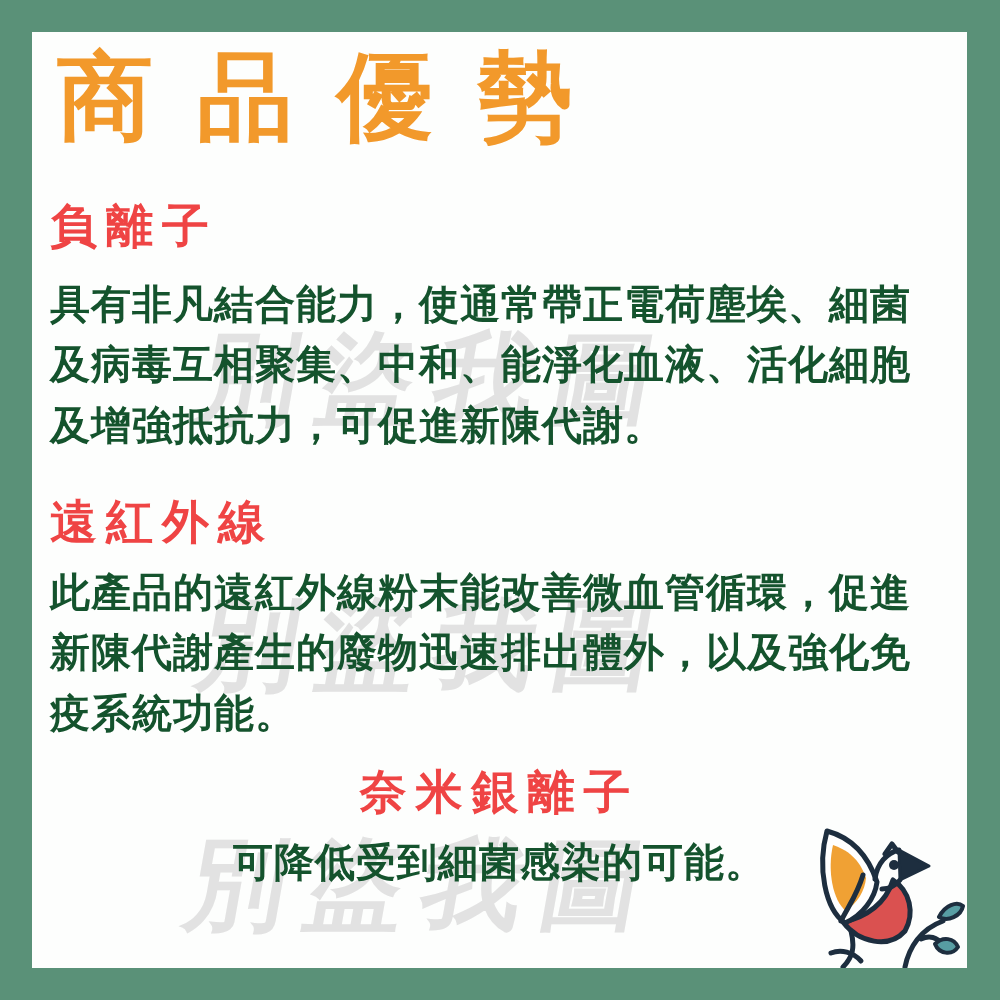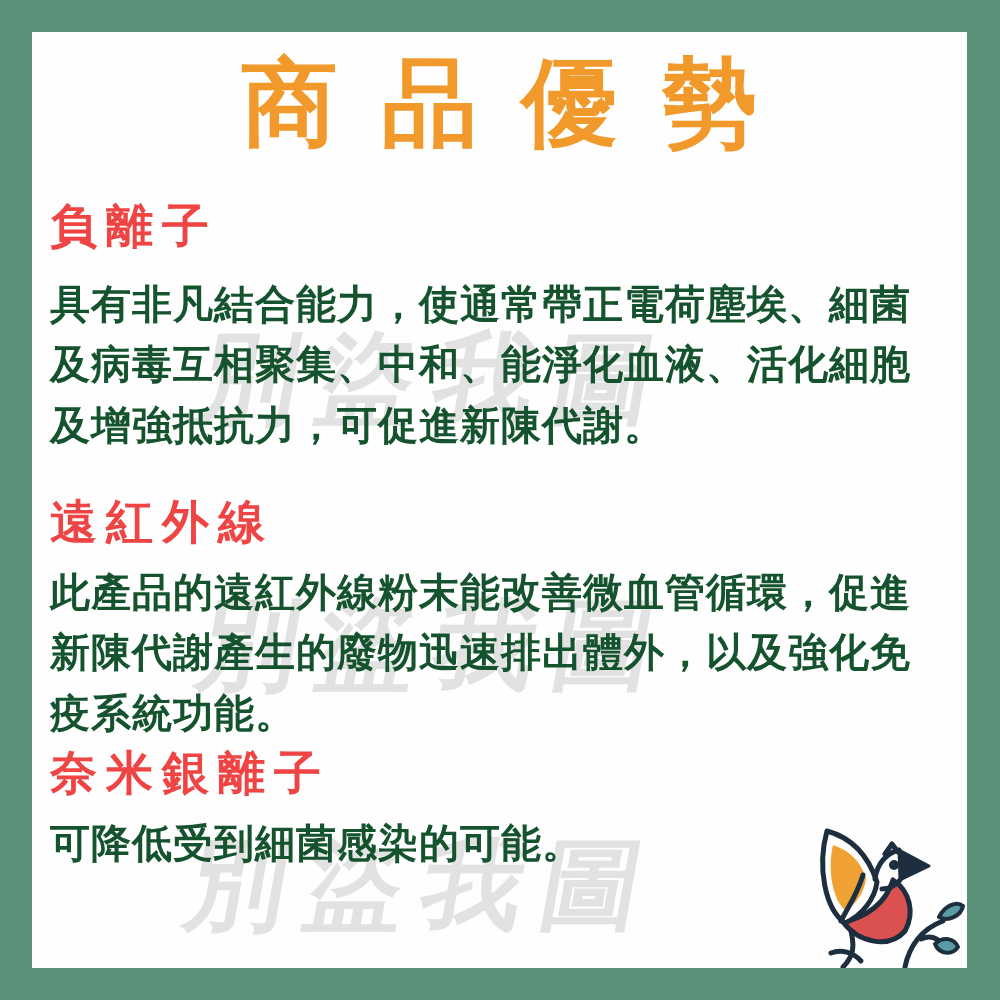"商品優勢" .page-title { padding-left: 44px -> 25px; text-align: center -> left; top: 18px -> 12px }
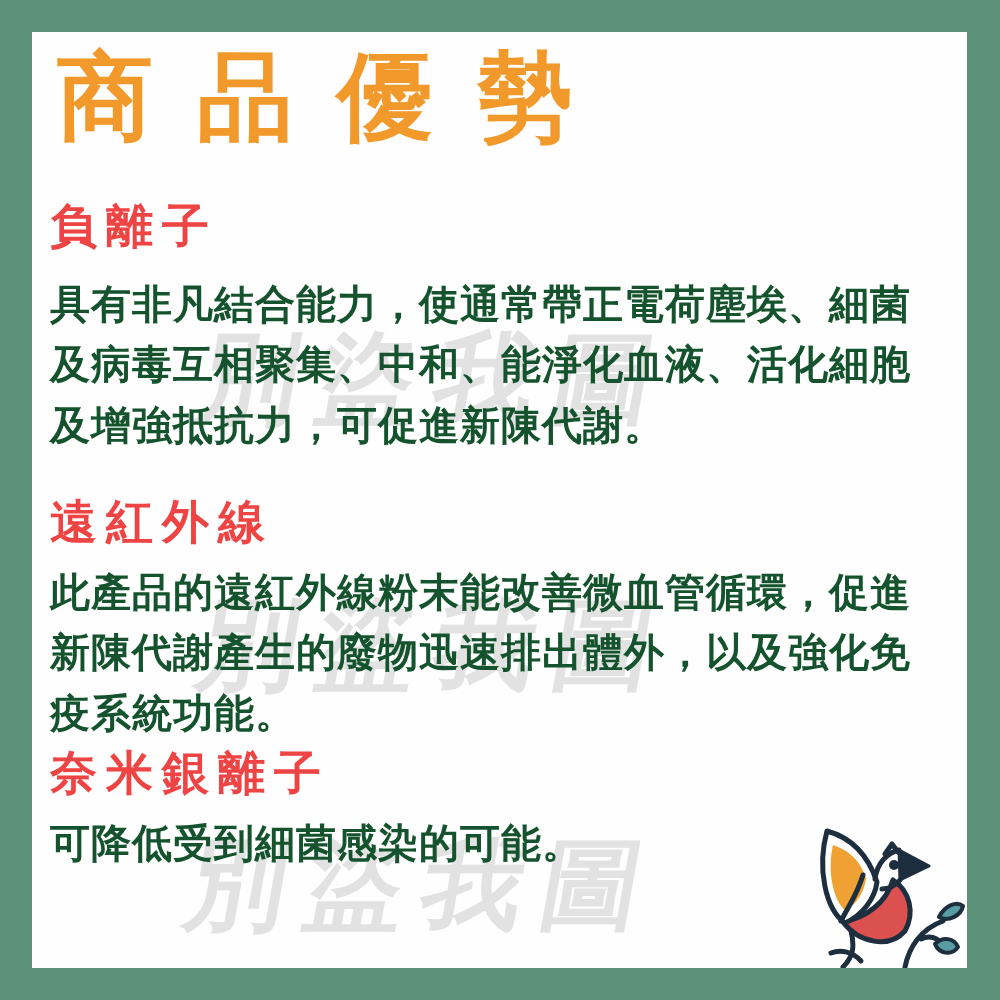"奈米銀離子" .sec-3 { text-align: none -> center; top: 715px -> 734px }
